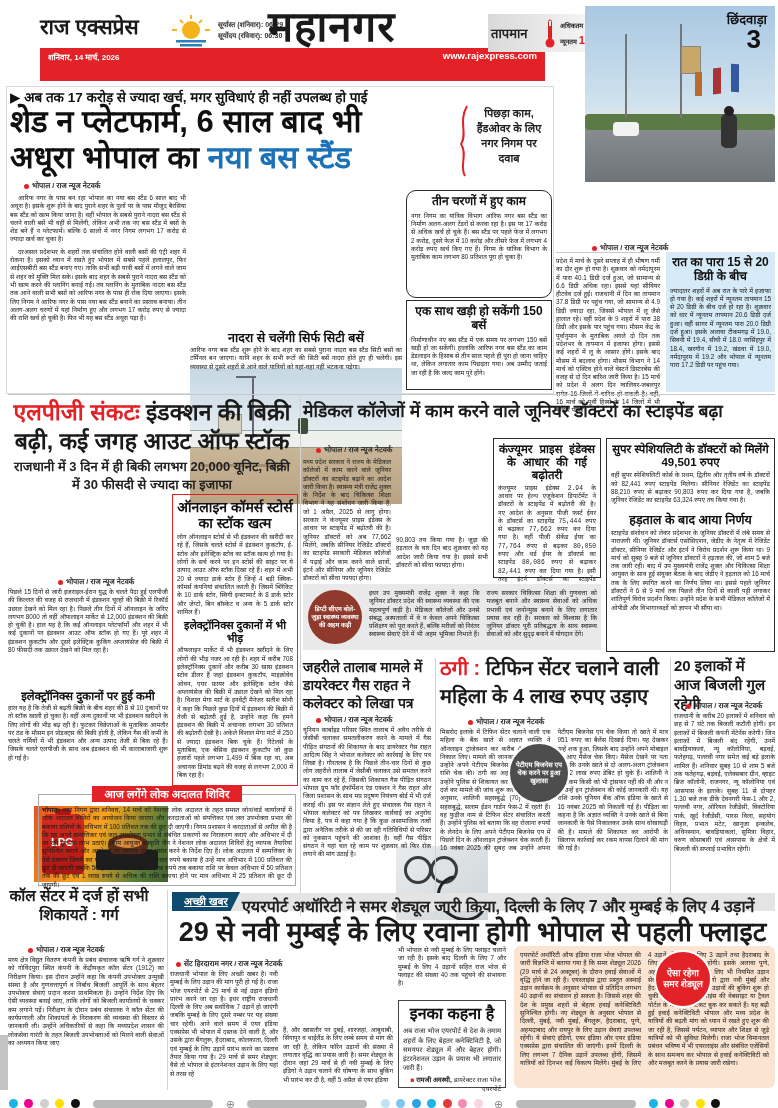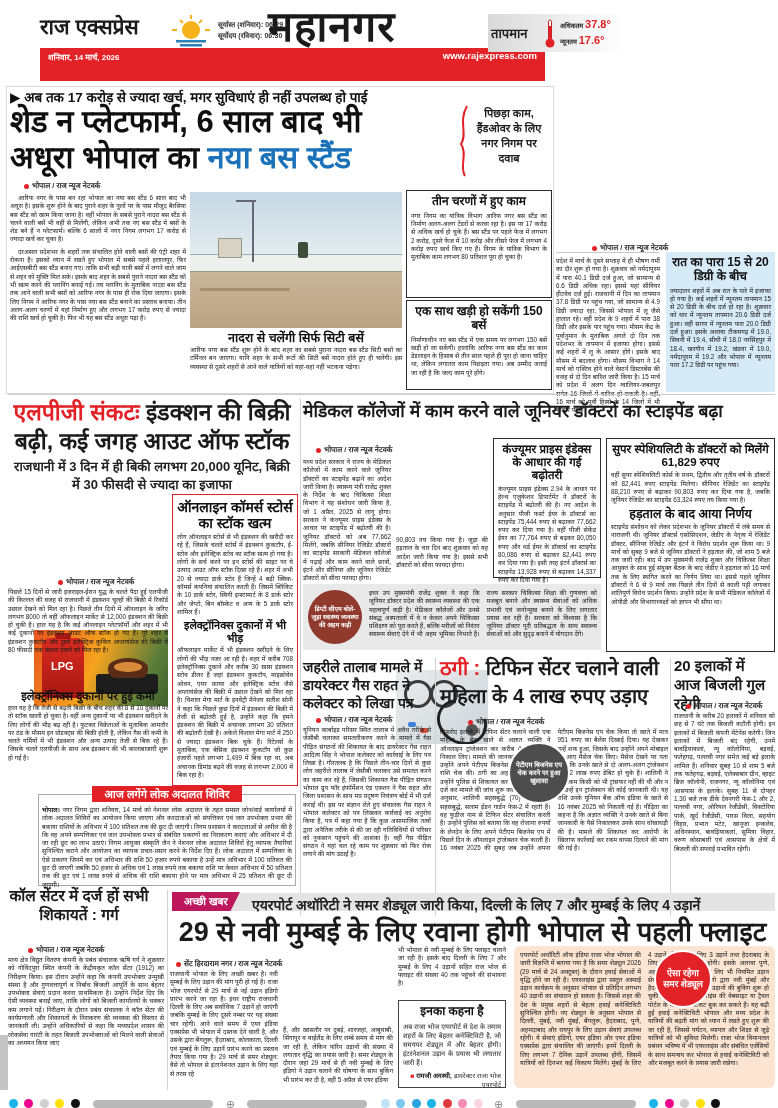"छिंदवाड़ा" div.photo { html: none -> <div> <div></div> <div></div> <div></div> <div></div> <div></div> <div></div> <div></div> <div></div> <div></div> <div></div> <div></div> <span>छिंदवाड़ा</span> <span>3</span> </div> }
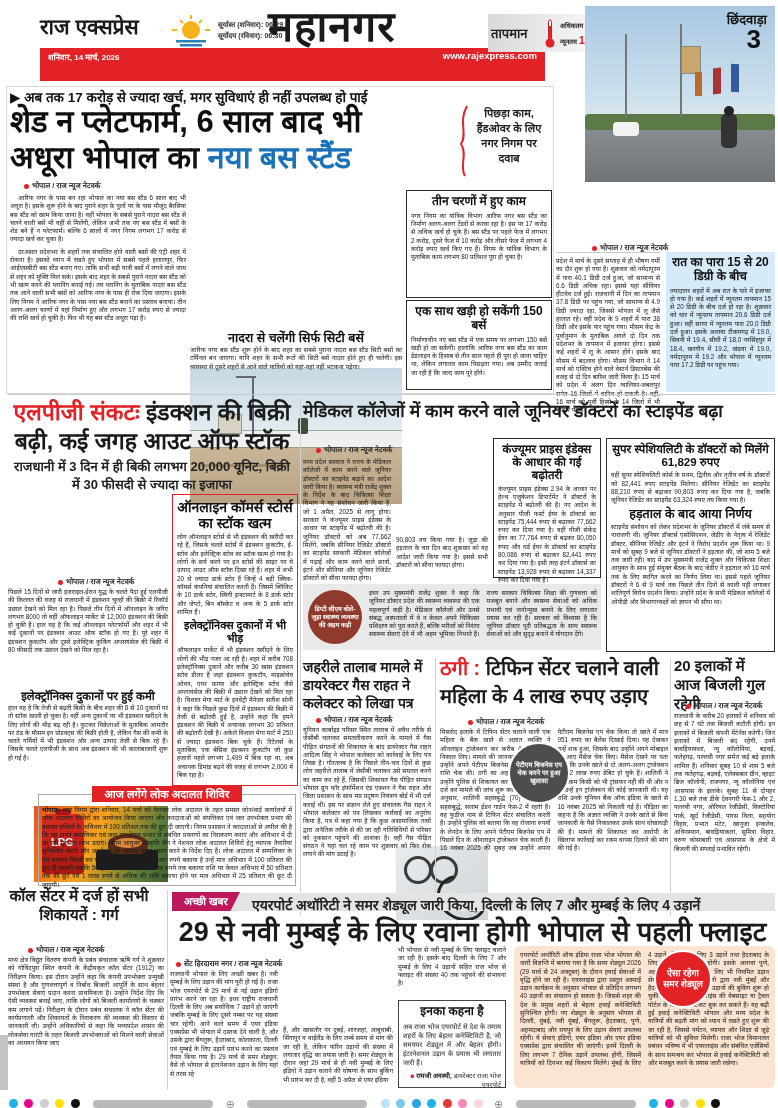"तीन चरणों में हुए काम" div.abs { border-radius: none -> 10px }
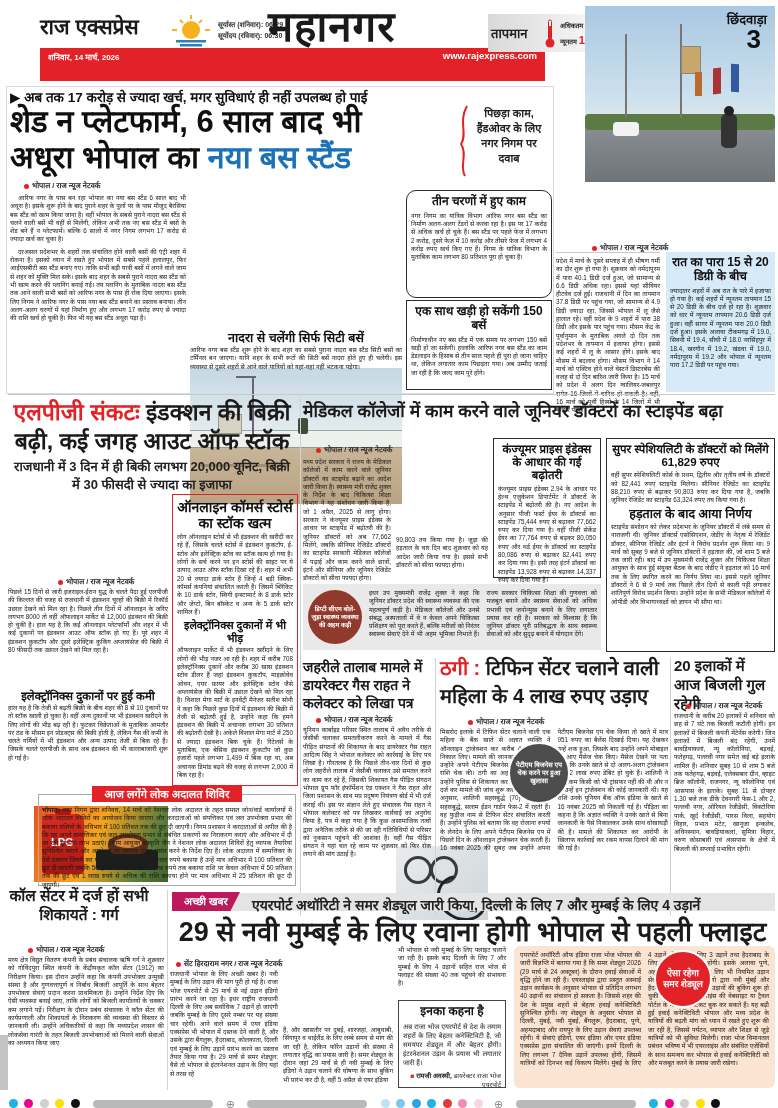"कंज्यूमर प्राइस इंडेक्स के आधार" div.abs { font-family: none -> Liberation Mono, monospace }
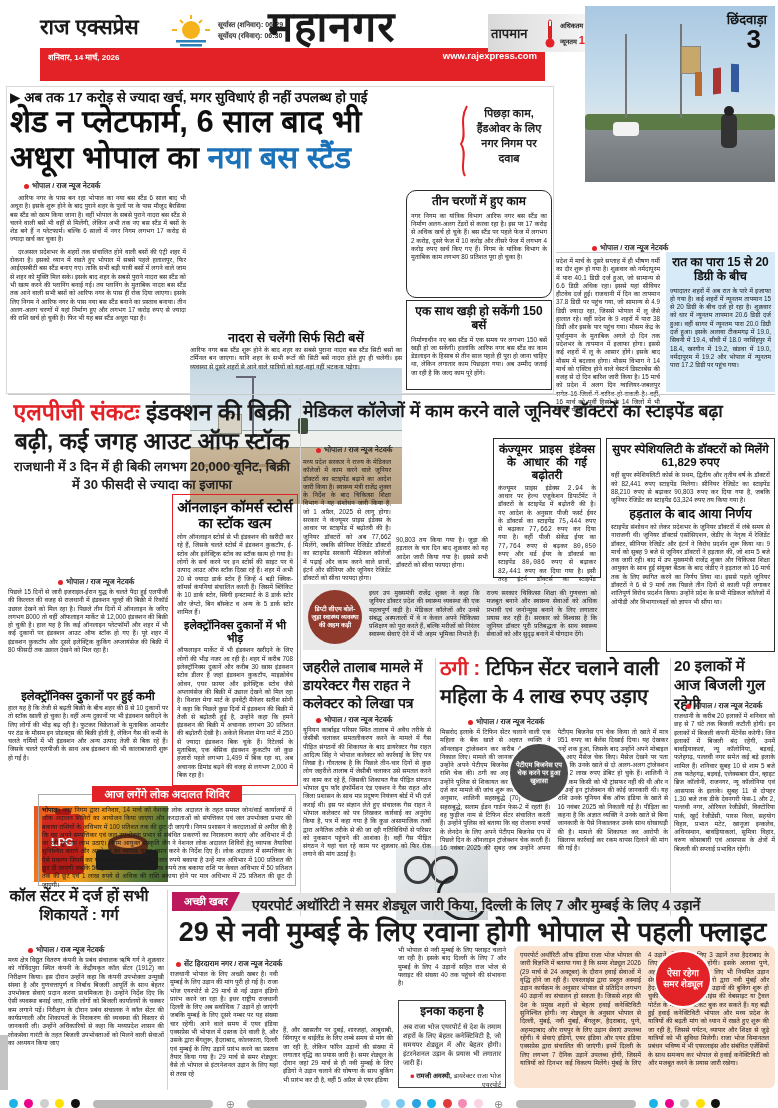"सुपर स्पेशियलिटी के डॉक्टरों को" div.boxtitle { text: 61,829 -> 49,501 }
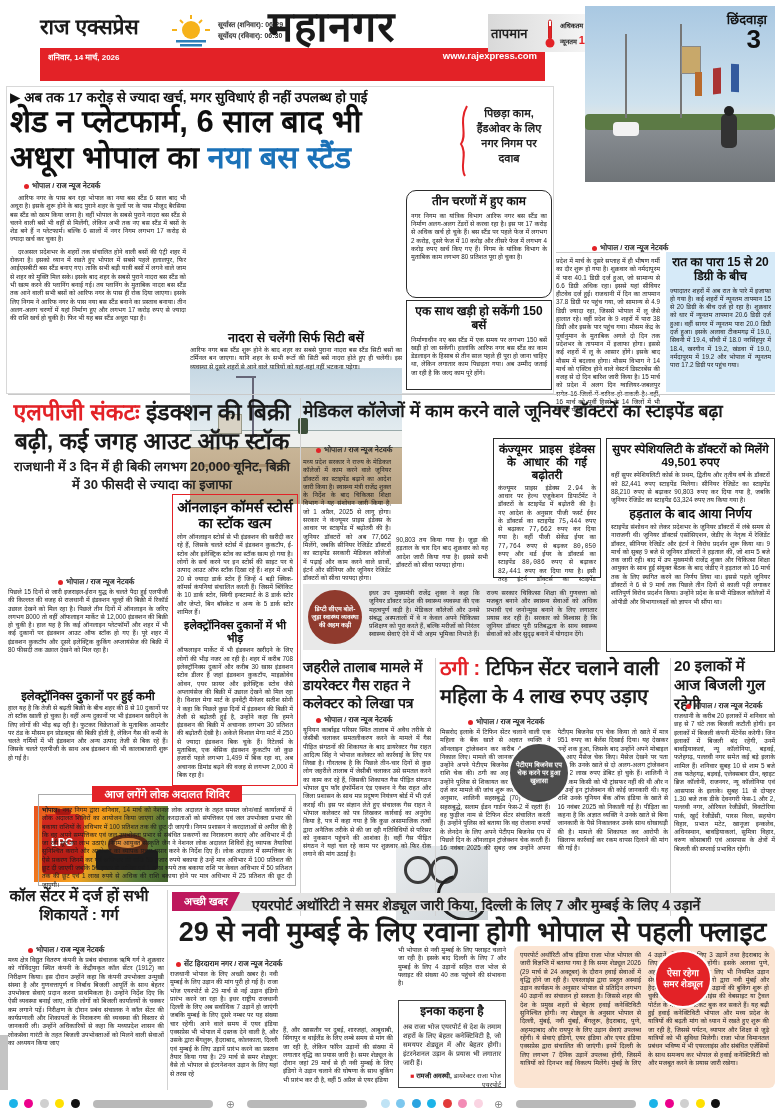"हड़ताल के बाद आया निर्णय" div.boxtitle { margin-top: 2px -> 8px }
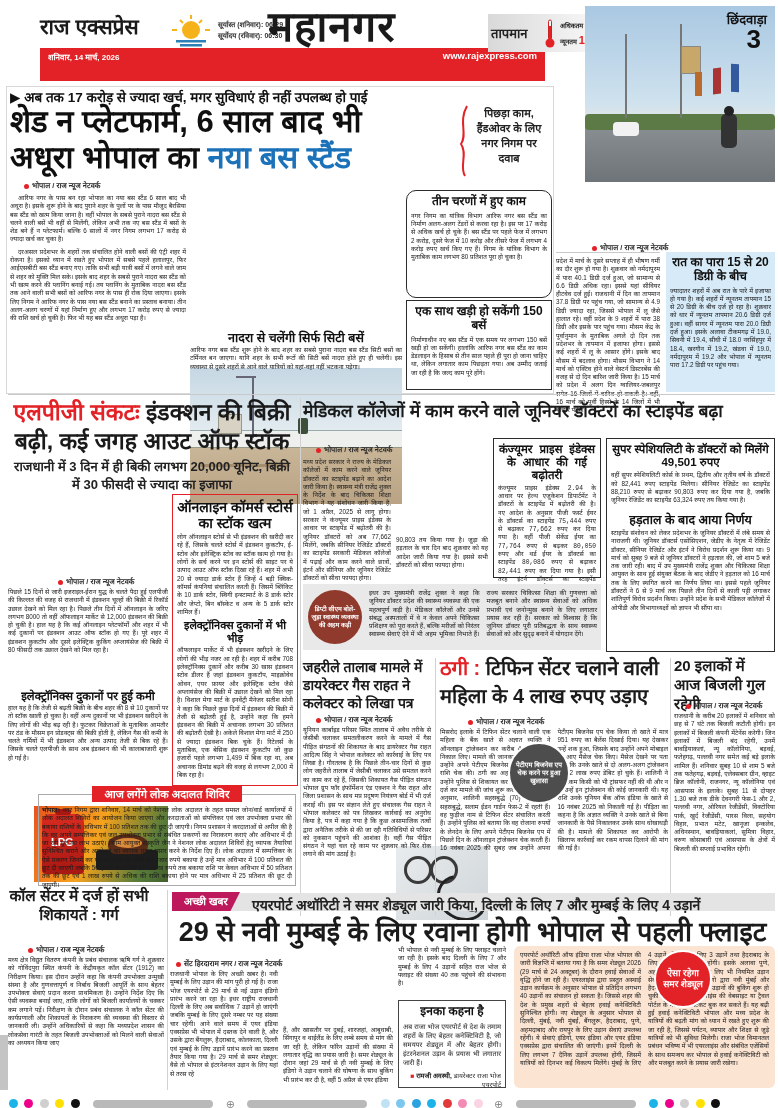"अच्छी खबर" div.abs { background: #be185d -> #0c4a6e; text-decoration: none -> underline }
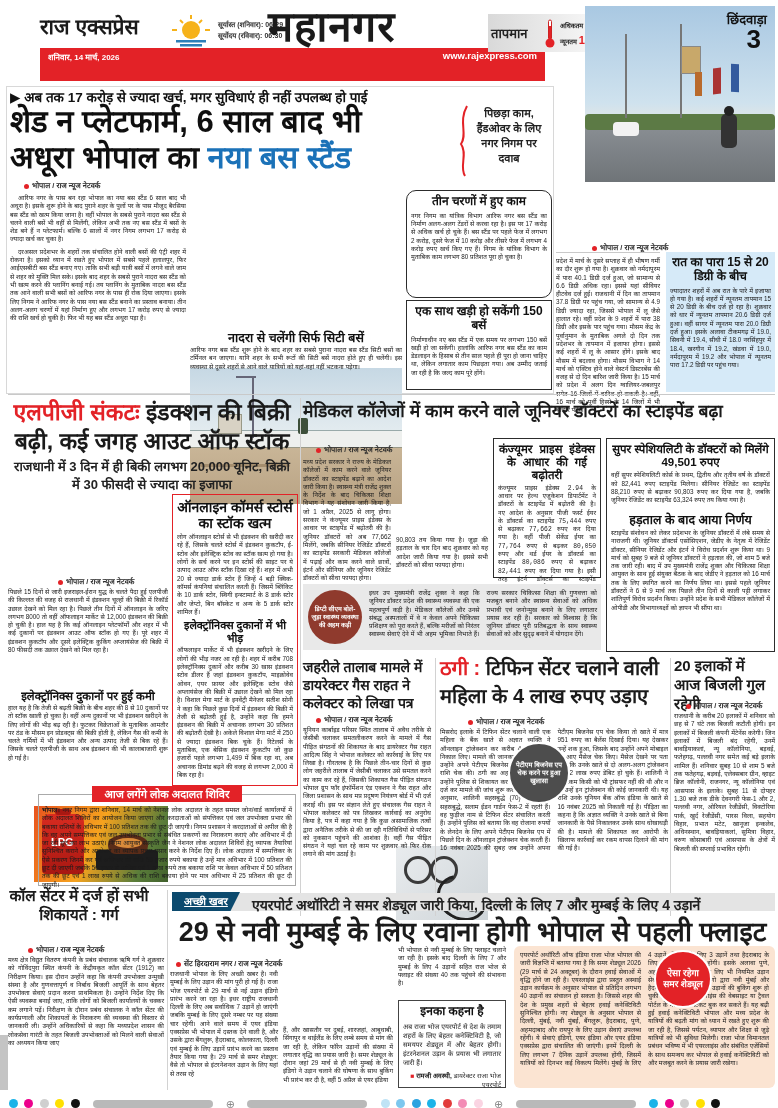"एयरपोर्ट अथॉरिटी ने समर शेड्यूल" span.abs { font-size: 14px -> 16px; left: 80px -> 70px }
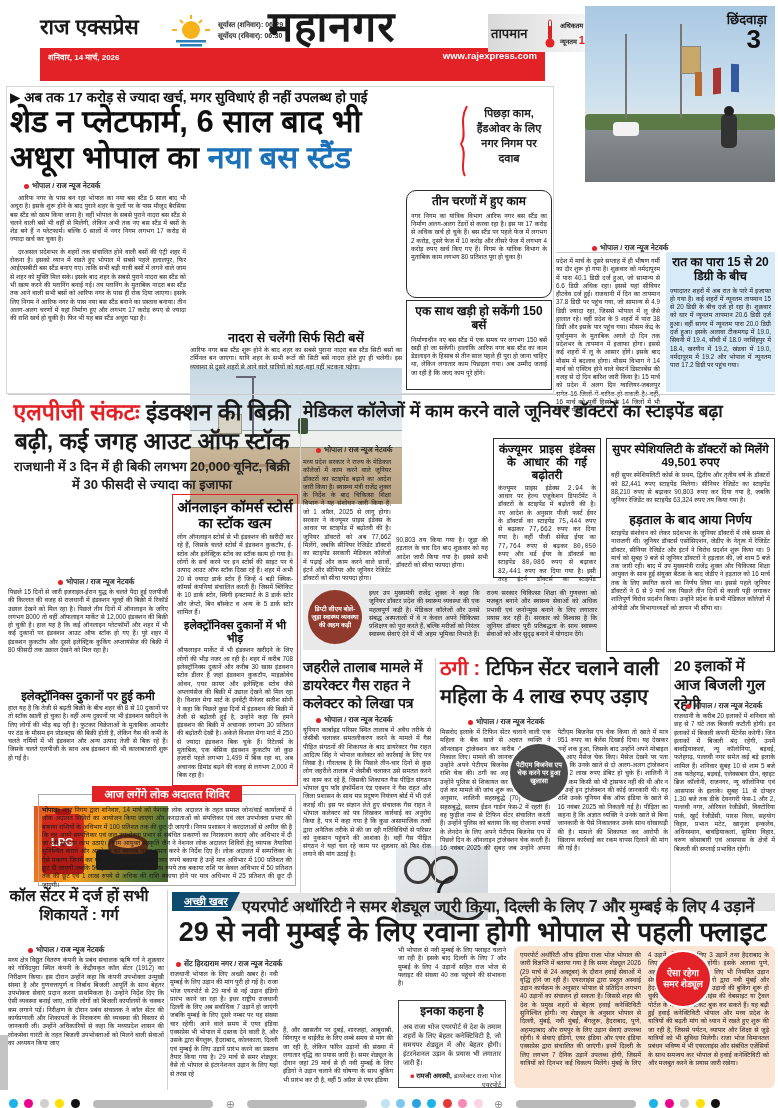"इनका कहना है" div.boxtitle { font-size: 12px -> 16px }
